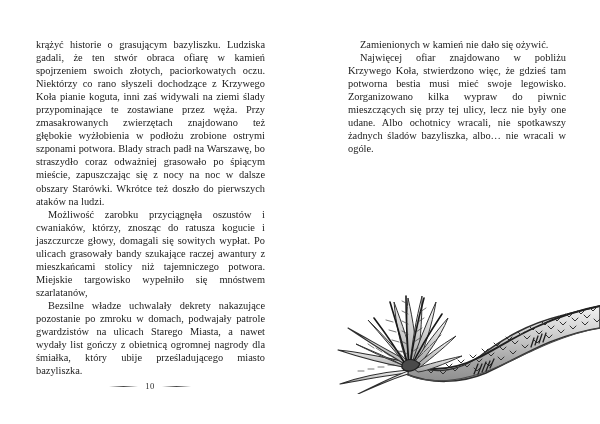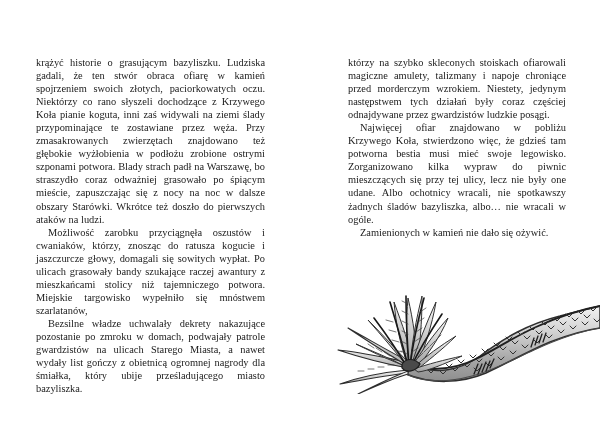"krążyć historie o grasującym bazyliszku." .textblock { margin-top: 18px -> none }
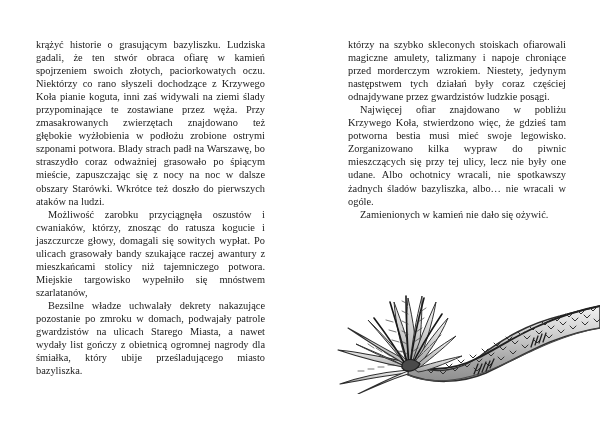"którzy na szybko skleconych stoiskach" p.noindent { html: <p>którzy na szybko skleconych stoiskach ofiarowali magiczne amulety, talizmany i napoje chroniące przed morderczym wzrokiem. Niestety, jedynym następstwem tych działań były coraz częściej odnajdywane przez gwardzistów ludzkie posągi.</p> -> none }
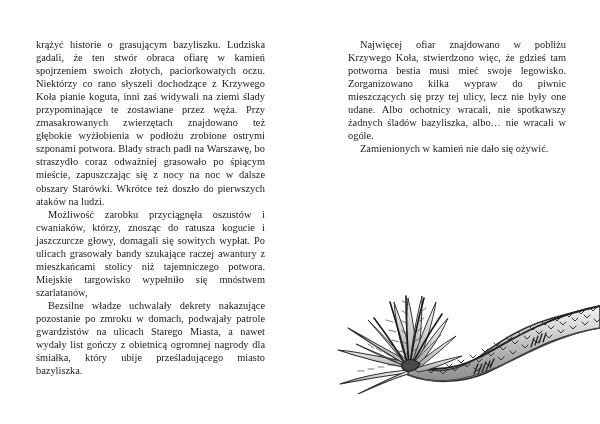"Najwięcej ofiar znajdowano w pobliżu" p { order: before "Zamienionych w kamień nie dało" -> after "Zamienionych w kamień nie dało" }
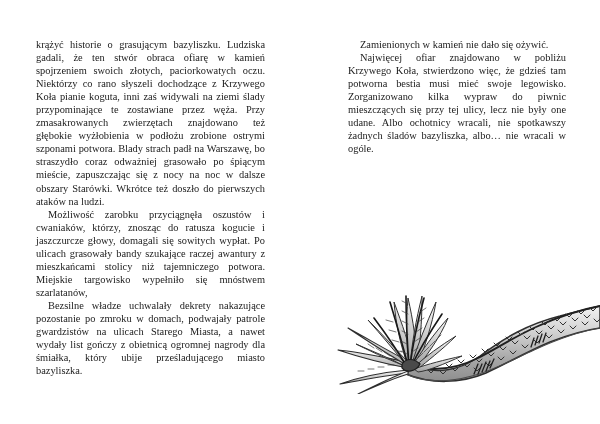"10" div.folio { html: none -> <div> <span></span> <span>10</span> <span></span> </div> }
